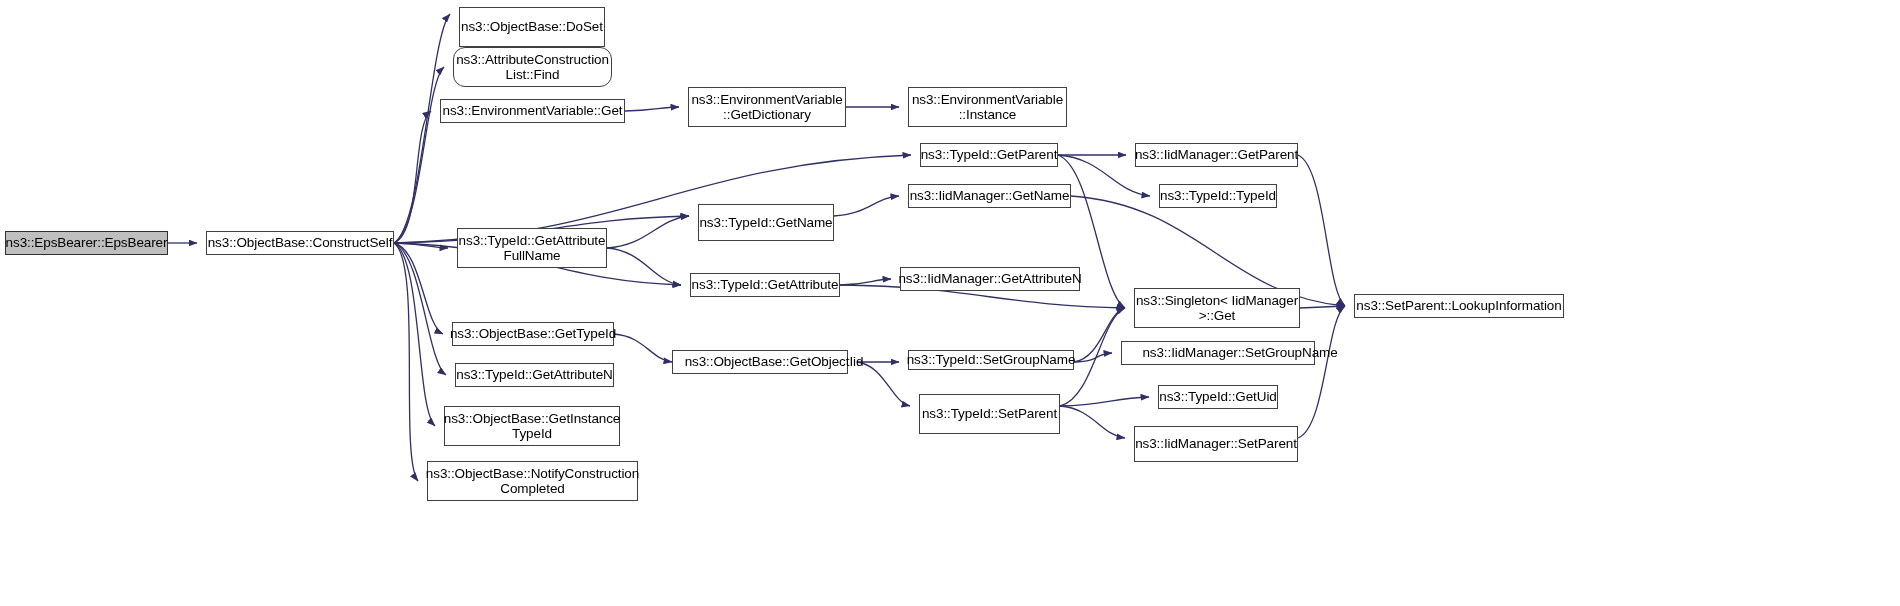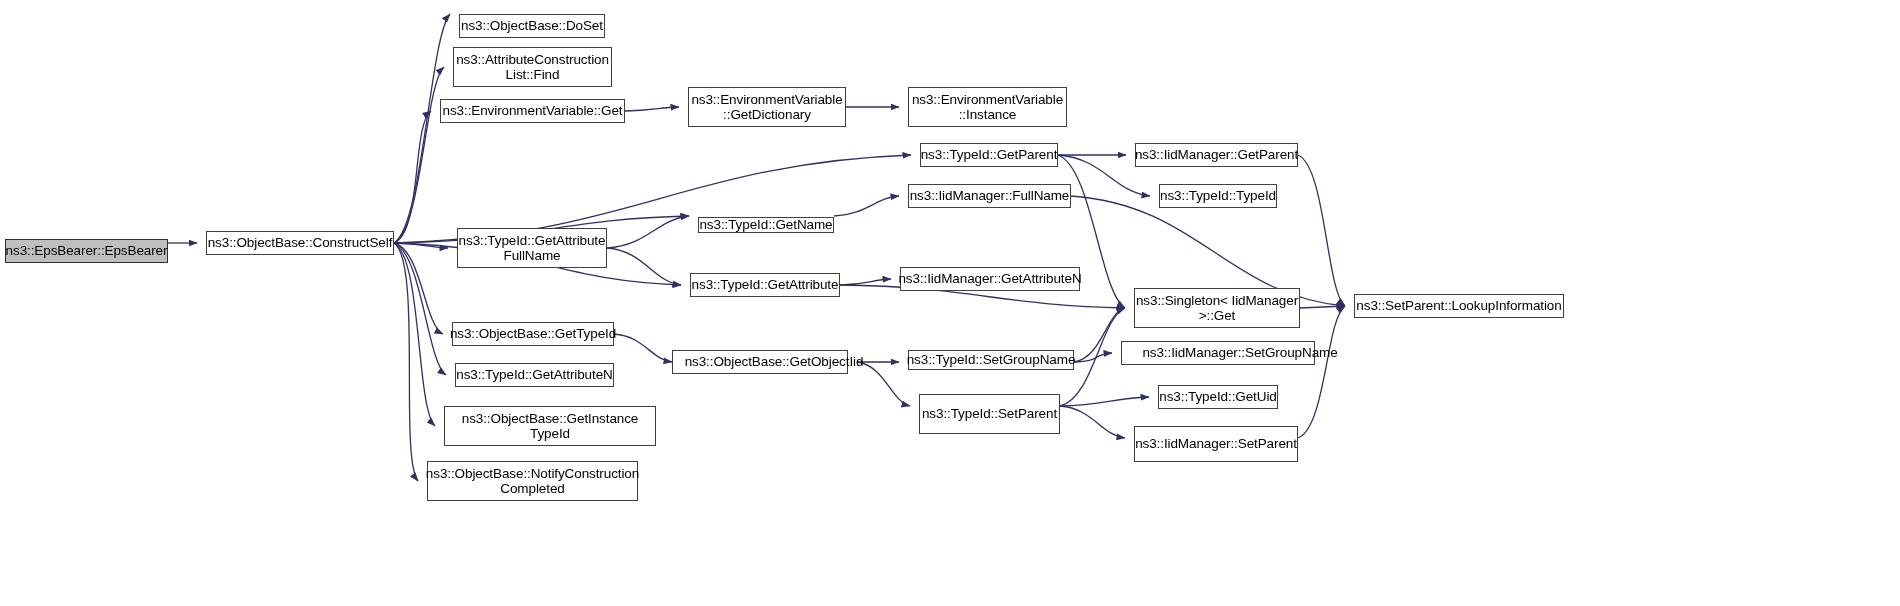"ns3::ObjectBase::DoSet" div.gnode { height: 24px -> 40px; top: 14px -> 7px }
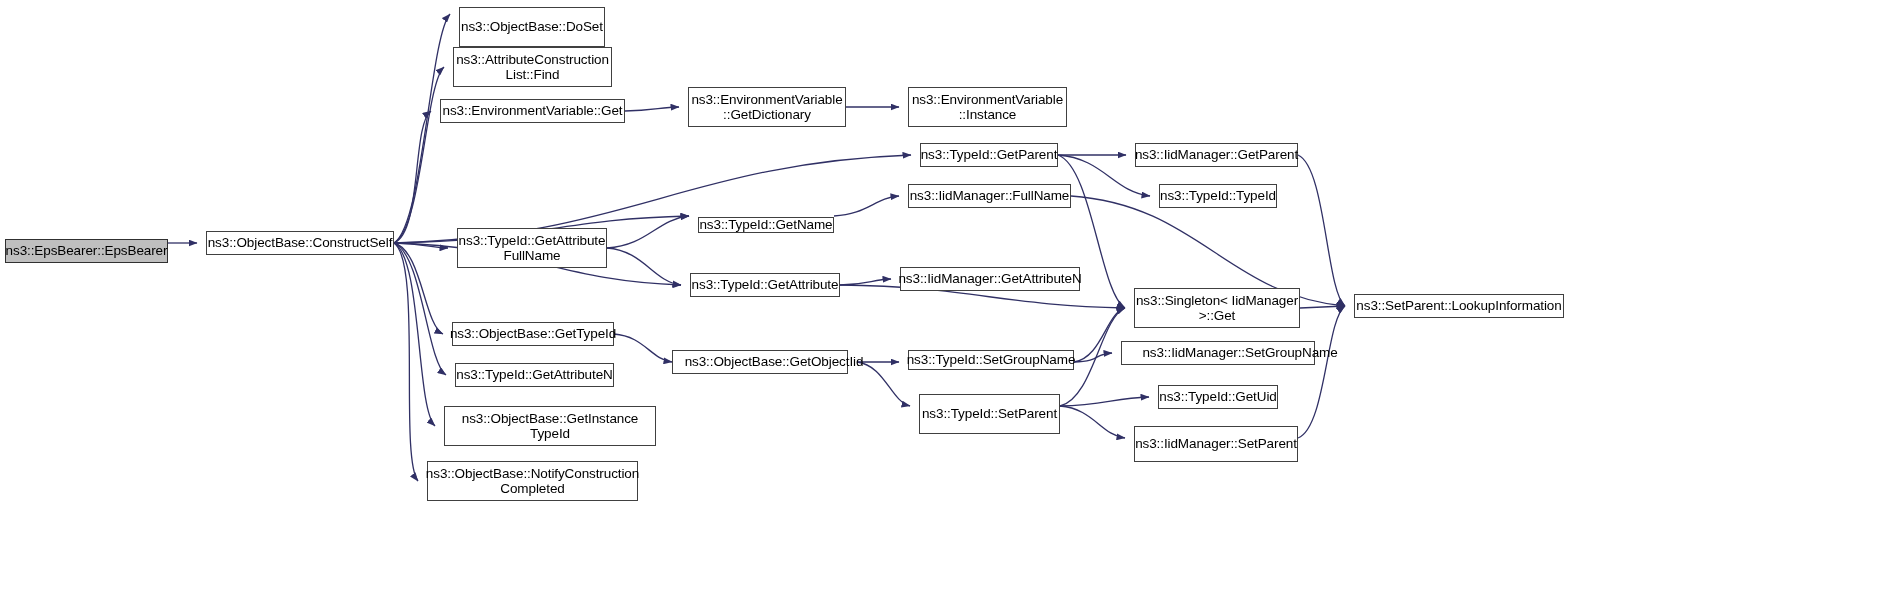"ns3::AttributeConstruction" div.gnode { border-radius: none -> 12px }
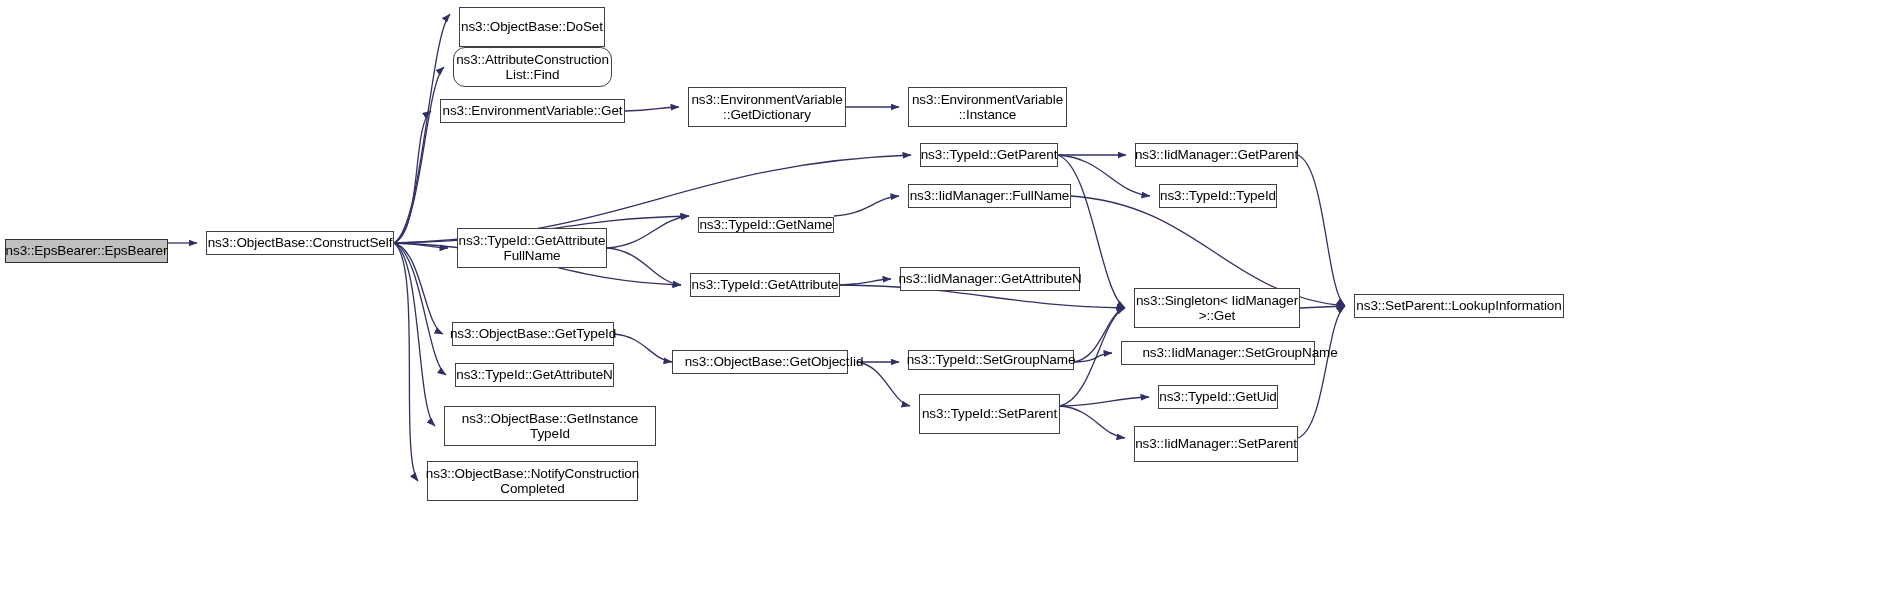"ns3::IidManager::FullName" div.gnode { text: ns3::IidManager::FullName -> ns3::IidManager::GetName }
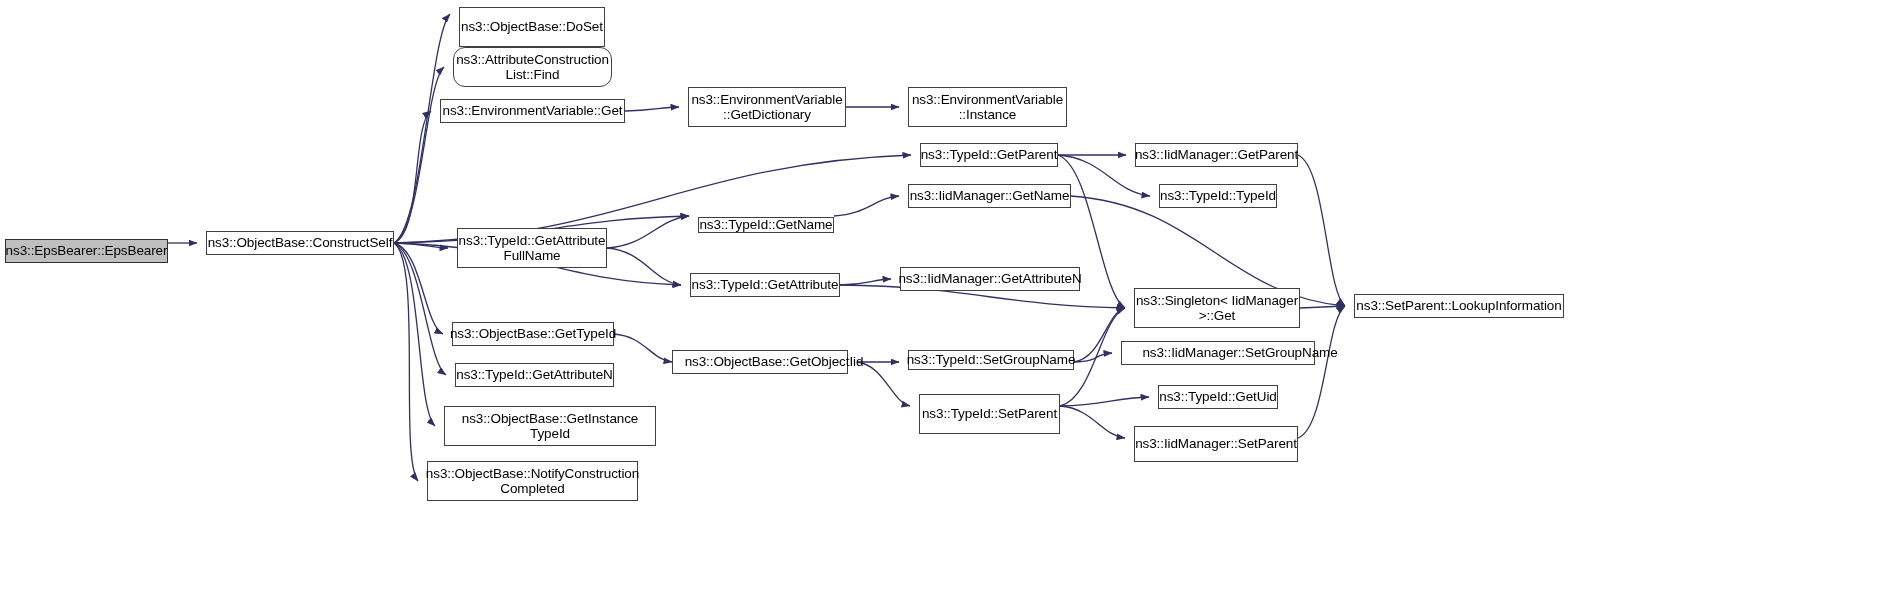"ns3::TypeId::GetName" div.gnode { height: 16px -> 37px; margin-top: 13px -> none }
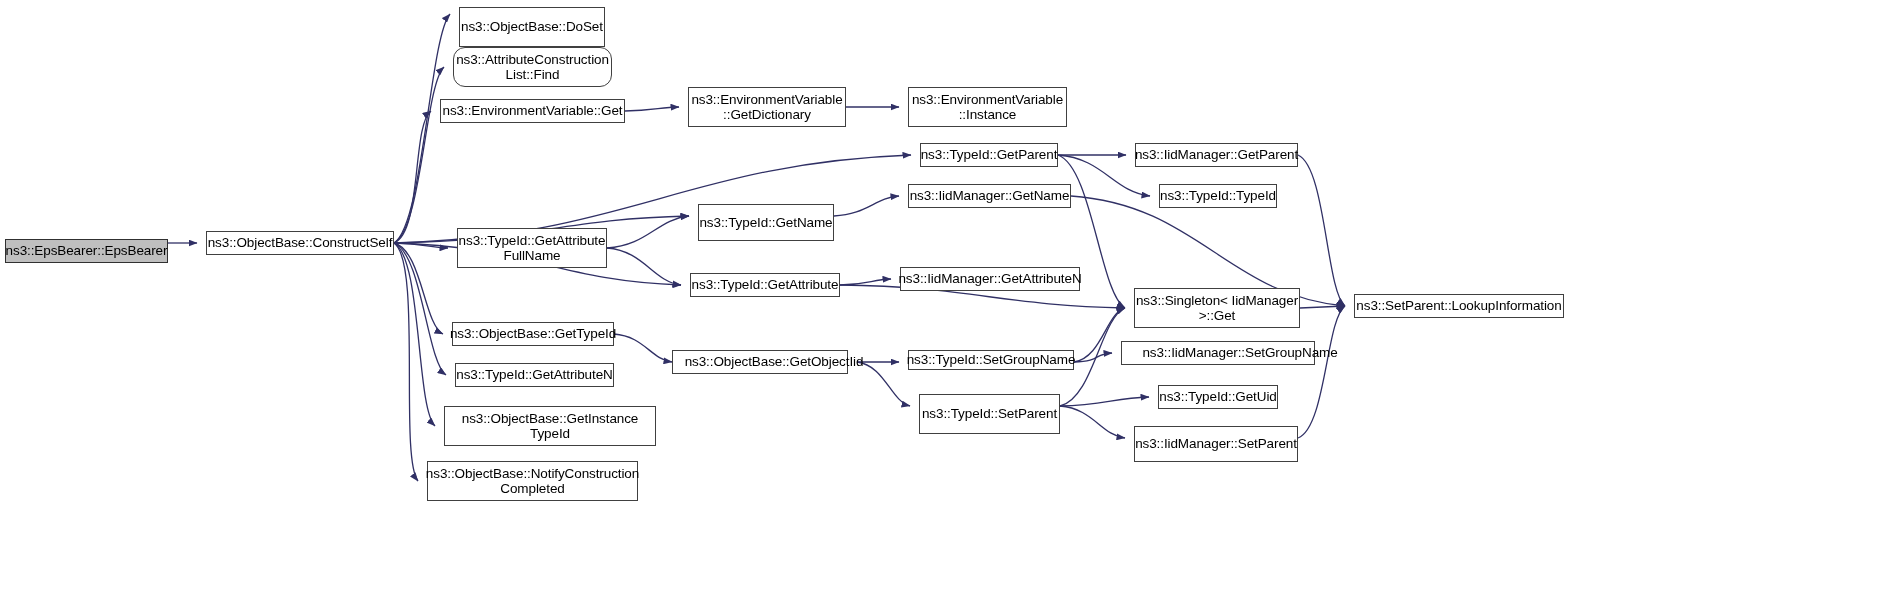"ns3::EpsBearer::EpsBearer" div.gnode { margin-top: 8px -> none }
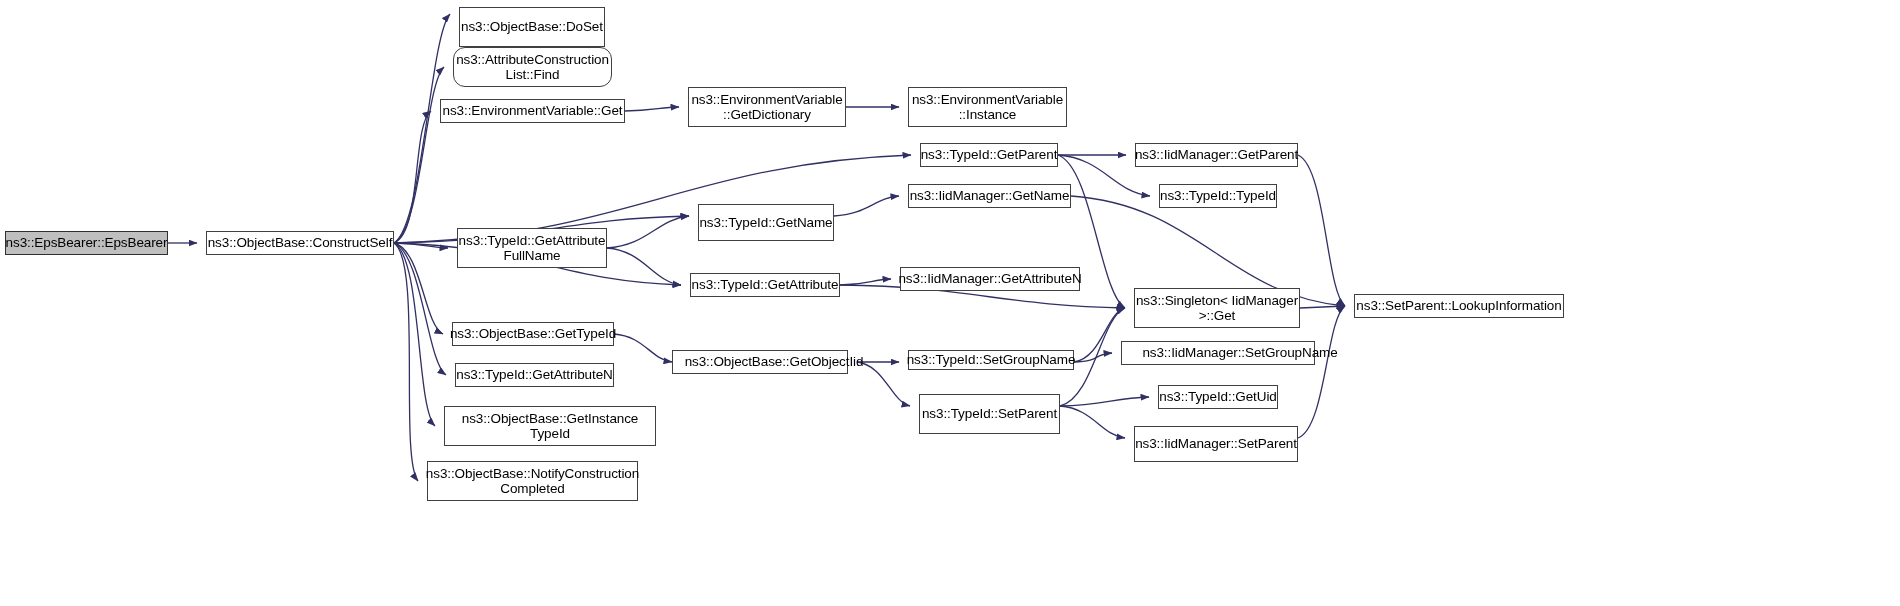"ns3::ObjectBase::GetInstance" div.gnode { width: 212px -> 176px }
